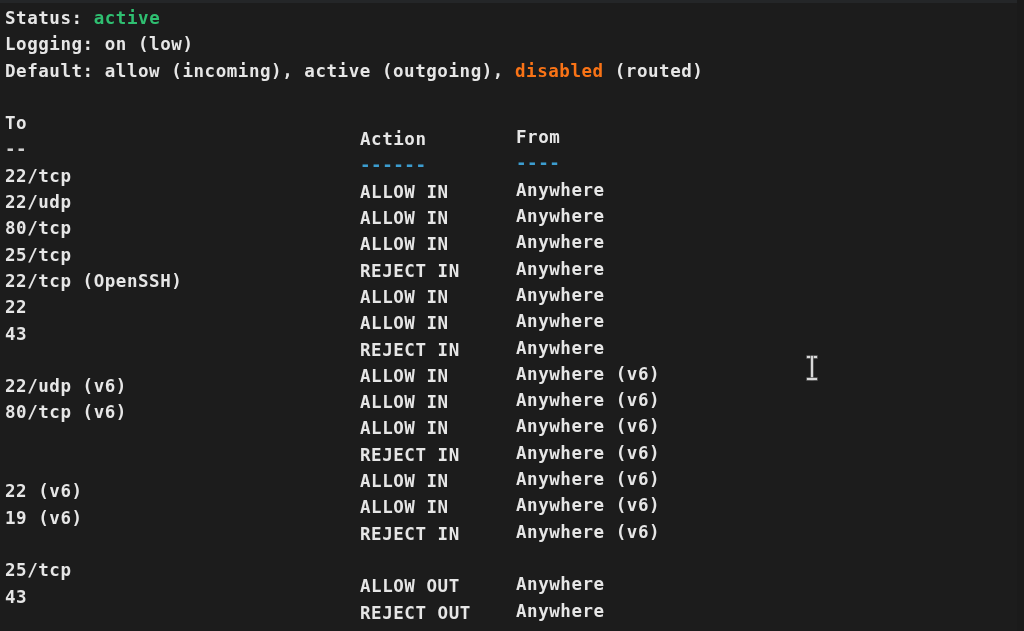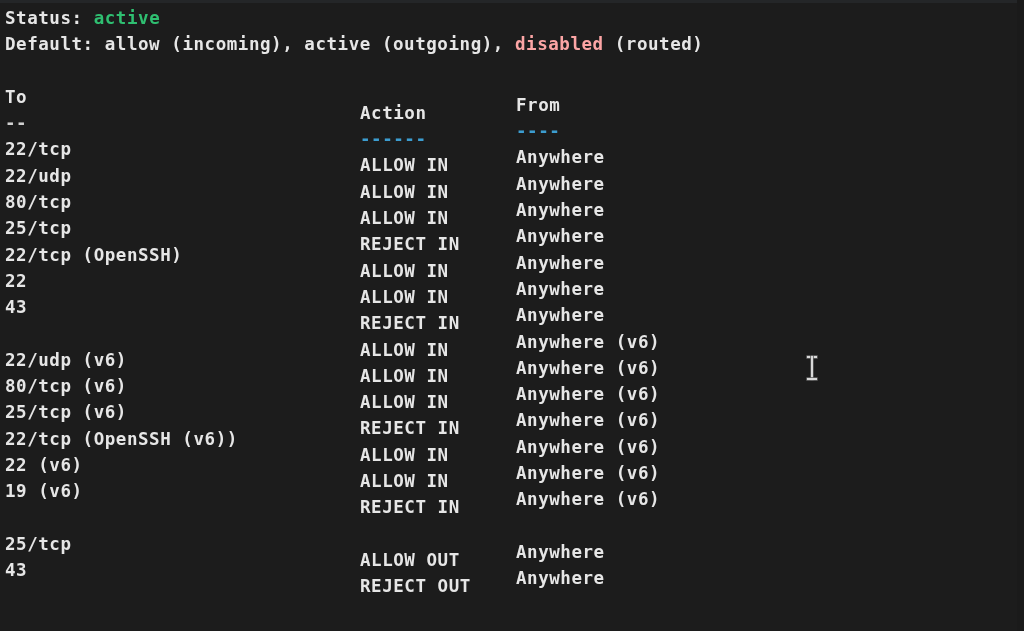"Logging: on (low)" div.line { html: none -> <div><span>Logging:</span> <span>on (low)</span></div> }
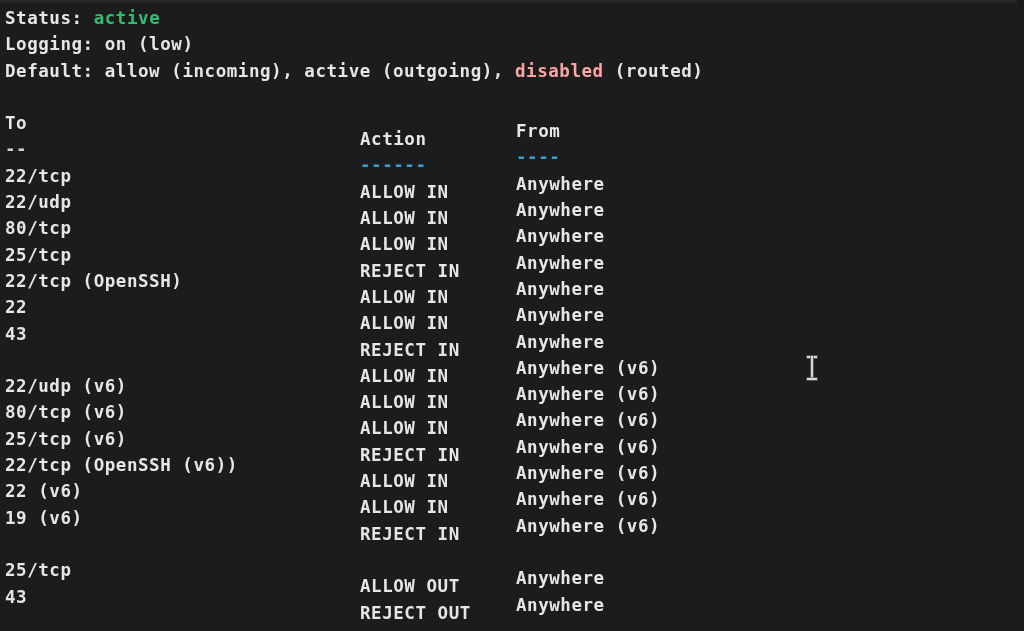"disabled" .c-yellow { color: #fca5a5 -> #f97316 }
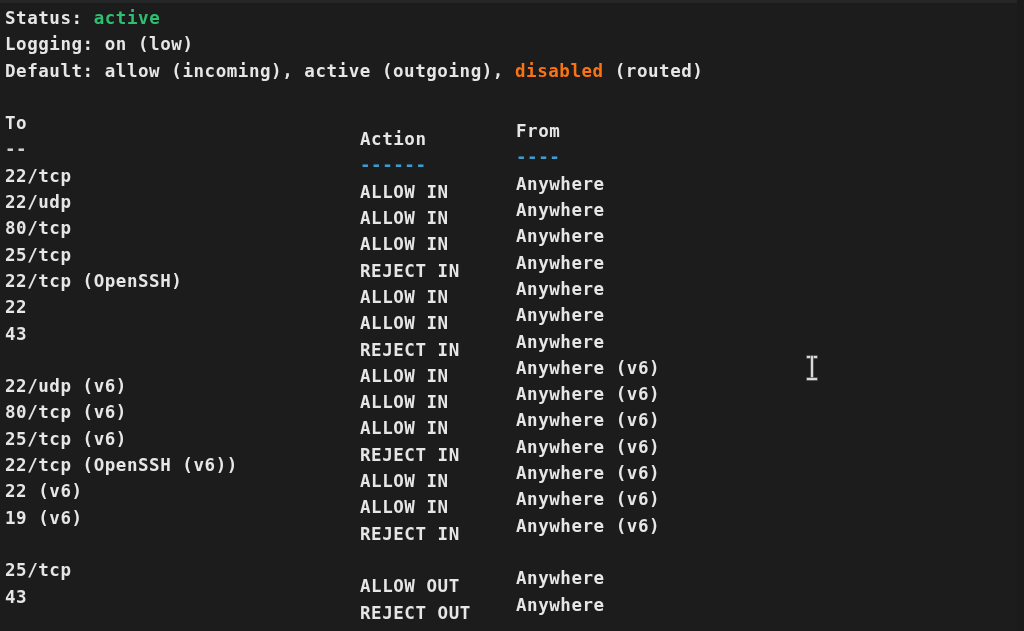"From" .col-from { top: 8px -> 14px }
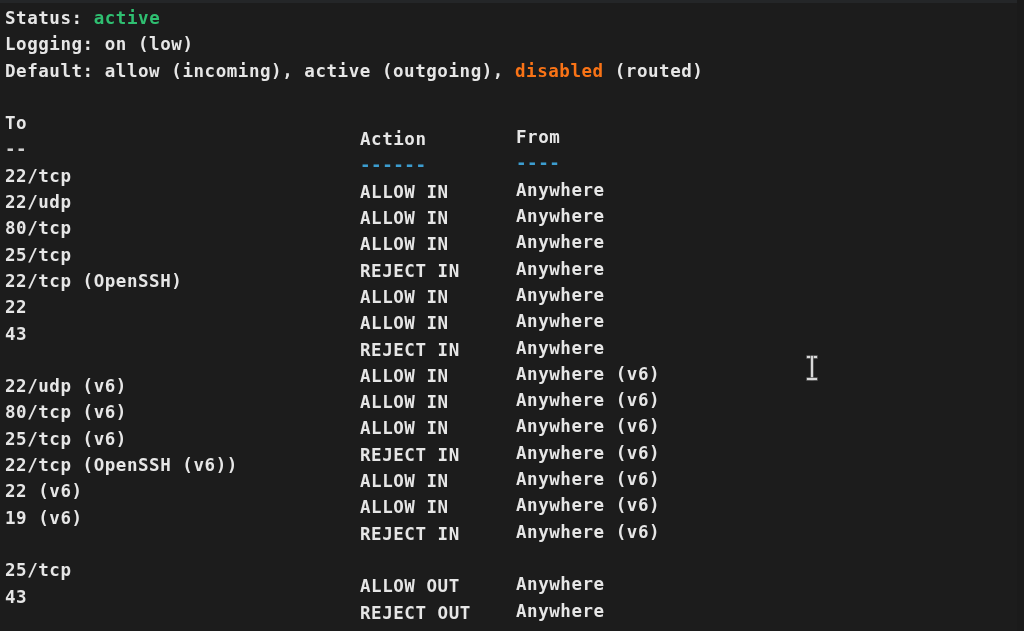"25/tcp (v6)" span.col-to { html: <span>25/tcp (v6)</span> -> none }
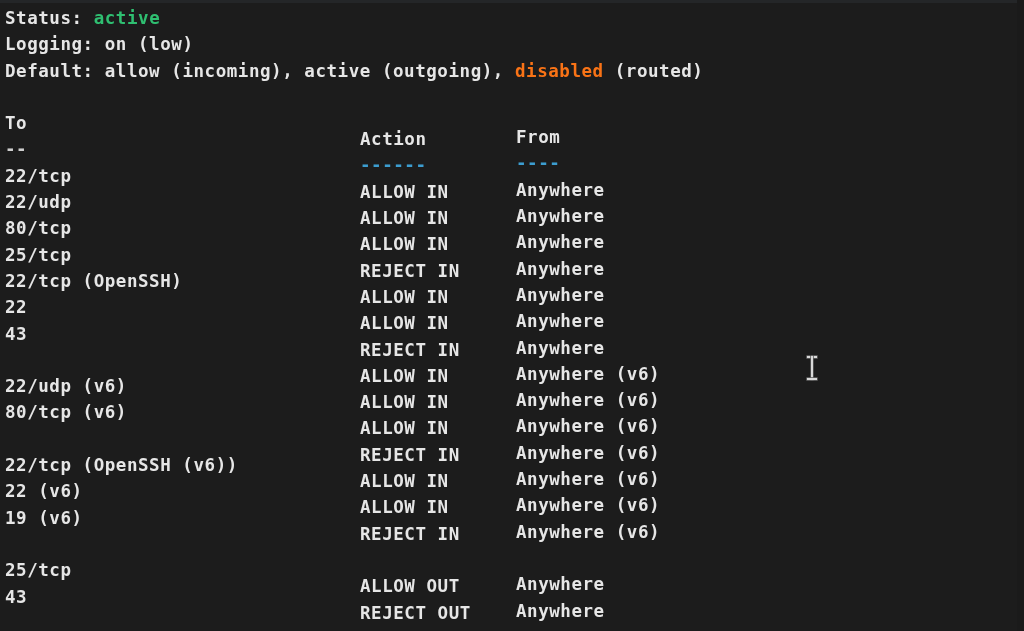"22/tcp (OpenSSH (v6))" span.col-to { html: <span>22/tcp (OpenSSH (v6))</span> -> none }
